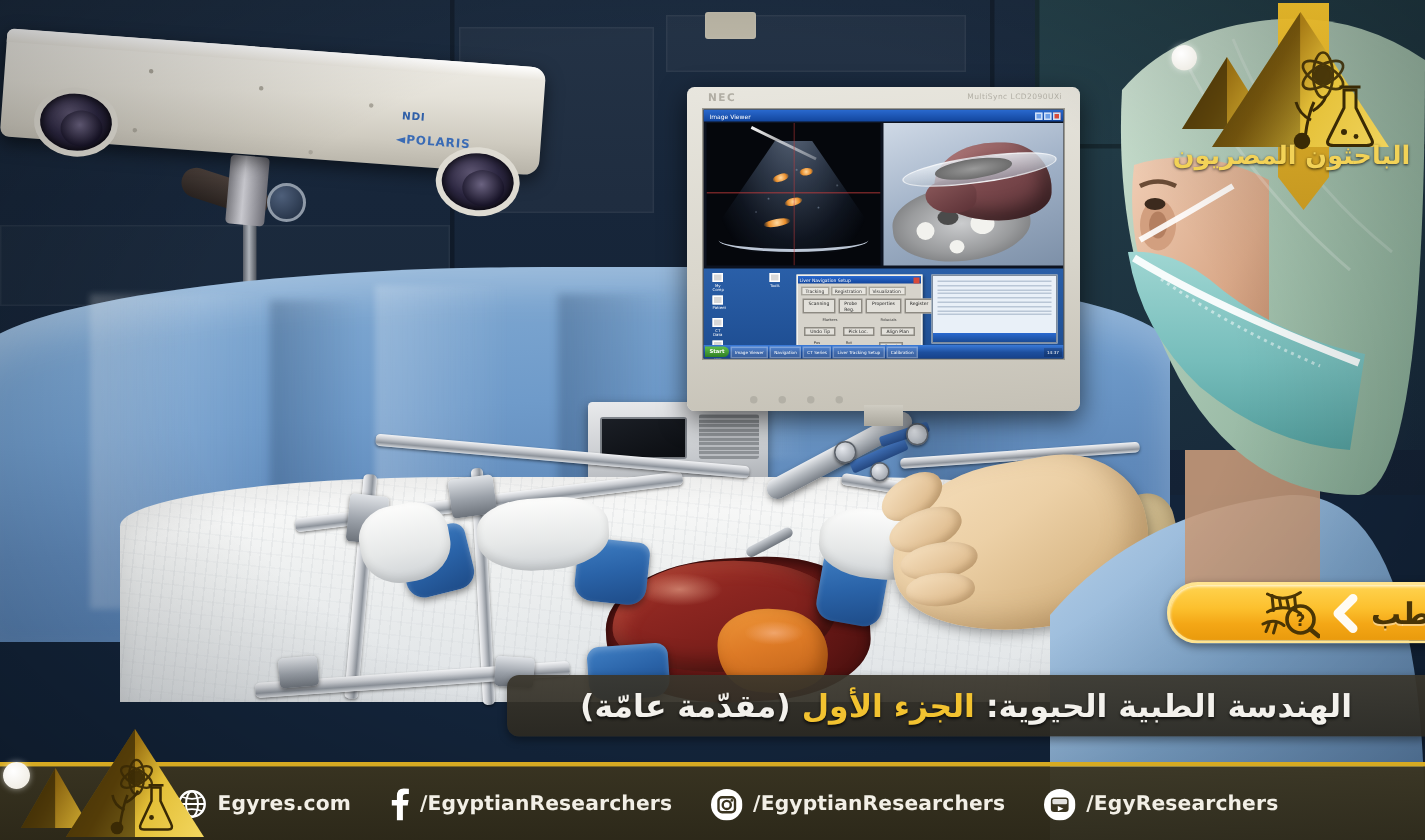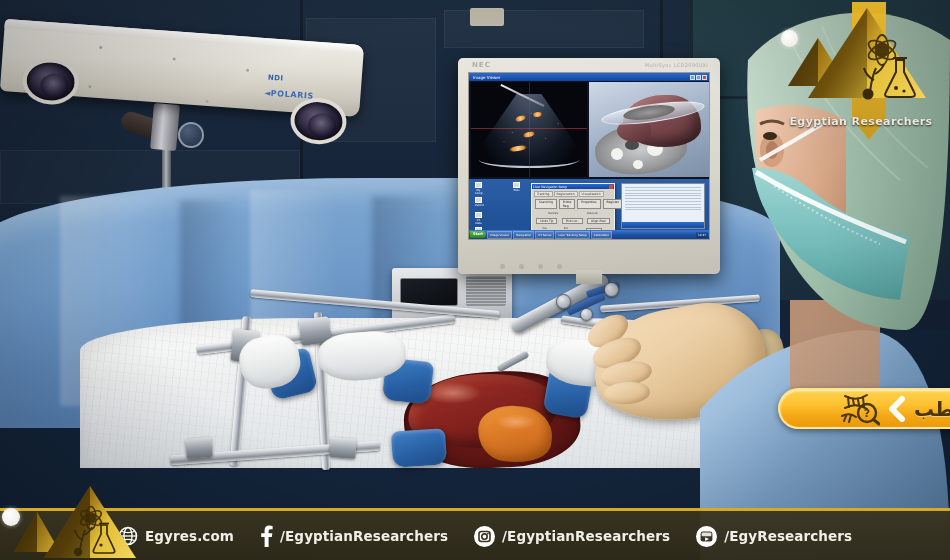"الباحثون المصريون" div.logo-ar { html: none -> <div>الباحثون المصريون</div> }
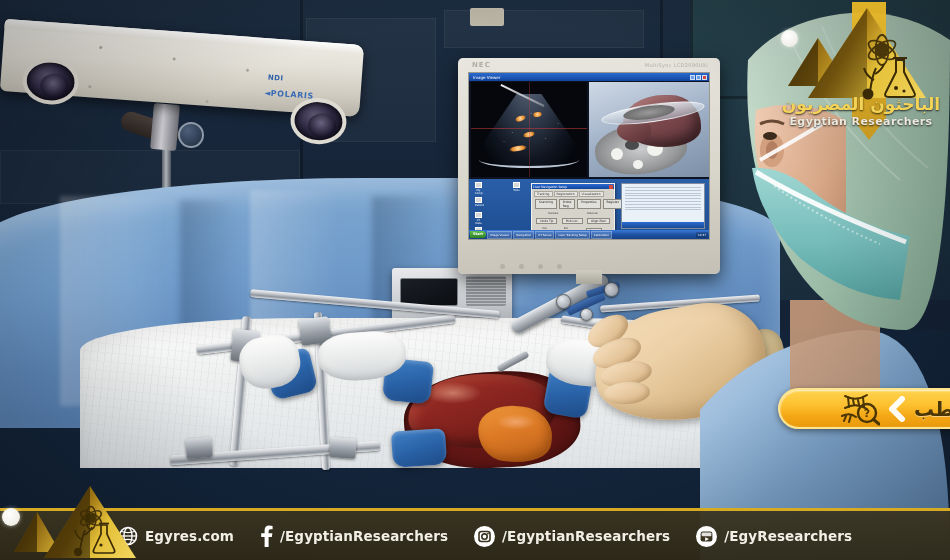"Egyptian Researchers" div.logo-en { html: <div>Egyptian Researchers</div> -> none }
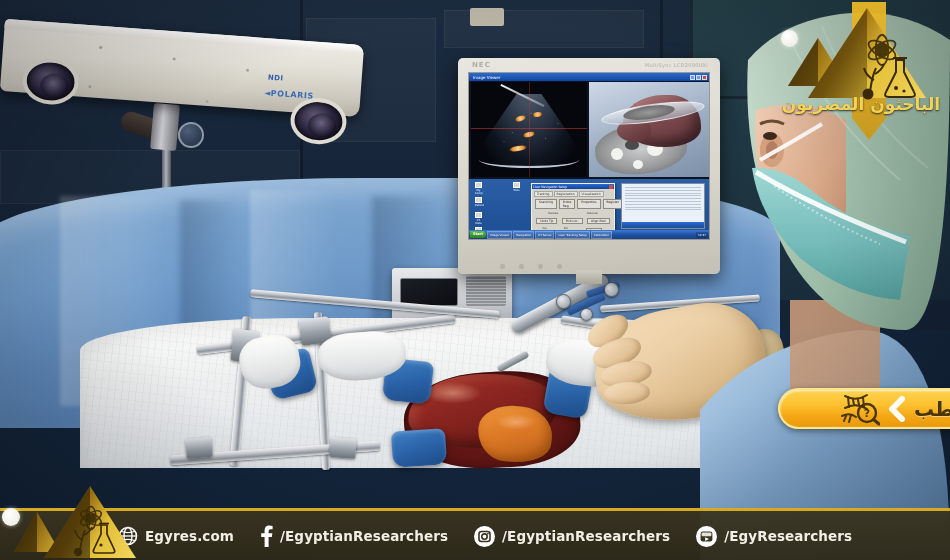"الهندسة الطبية الحيوية: الجزء الأول" div.titlebar { html: none -> <div> <div><span>الهندسة الطبية الحيوية:</span> <span>الجزء الأول</span> <span>(مقدّمة عامّة)</span></div> </div> }
